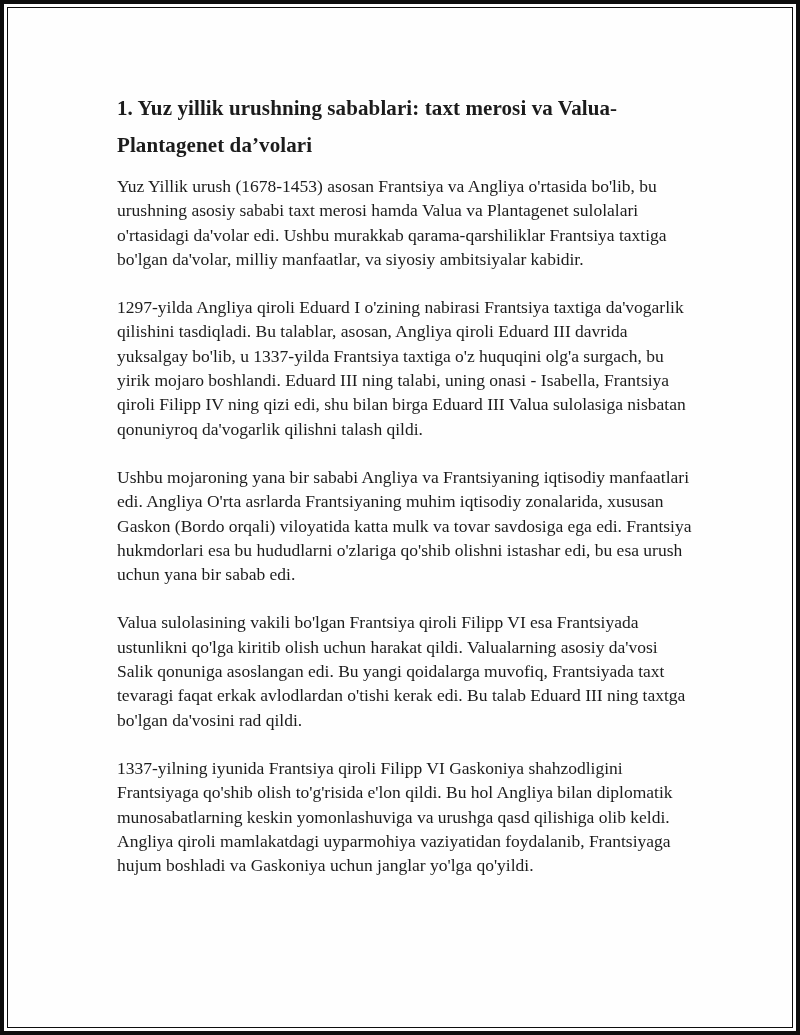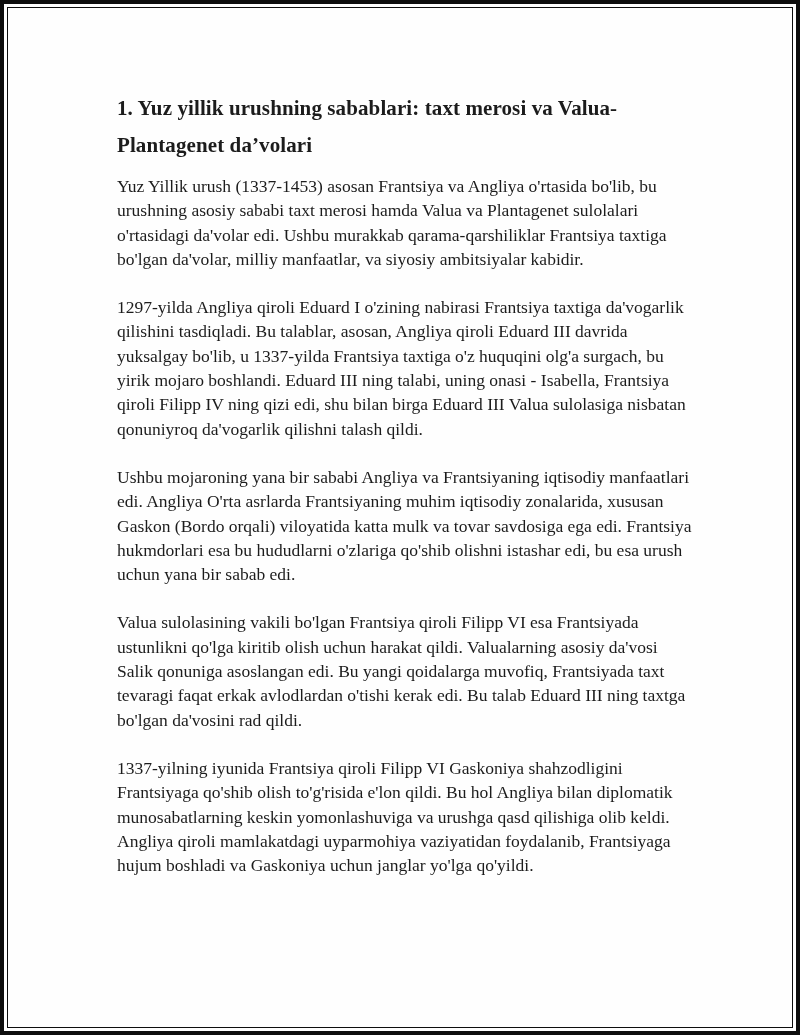"Yuz Yillik urush (1337-1453) asosan" p.doc-paragraph { text: 1337-1453 -> 1678-1453 }
